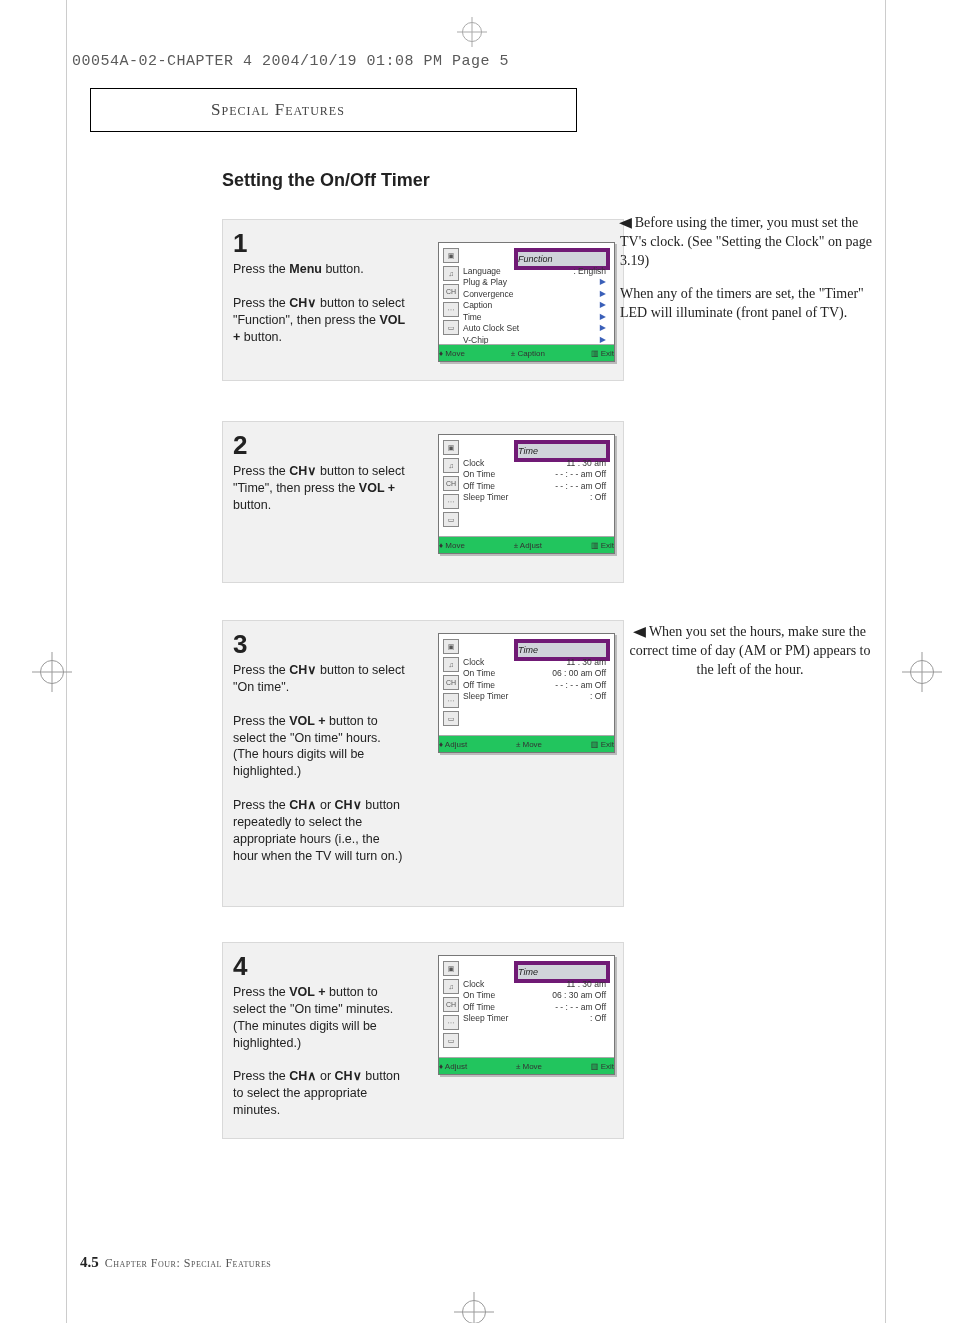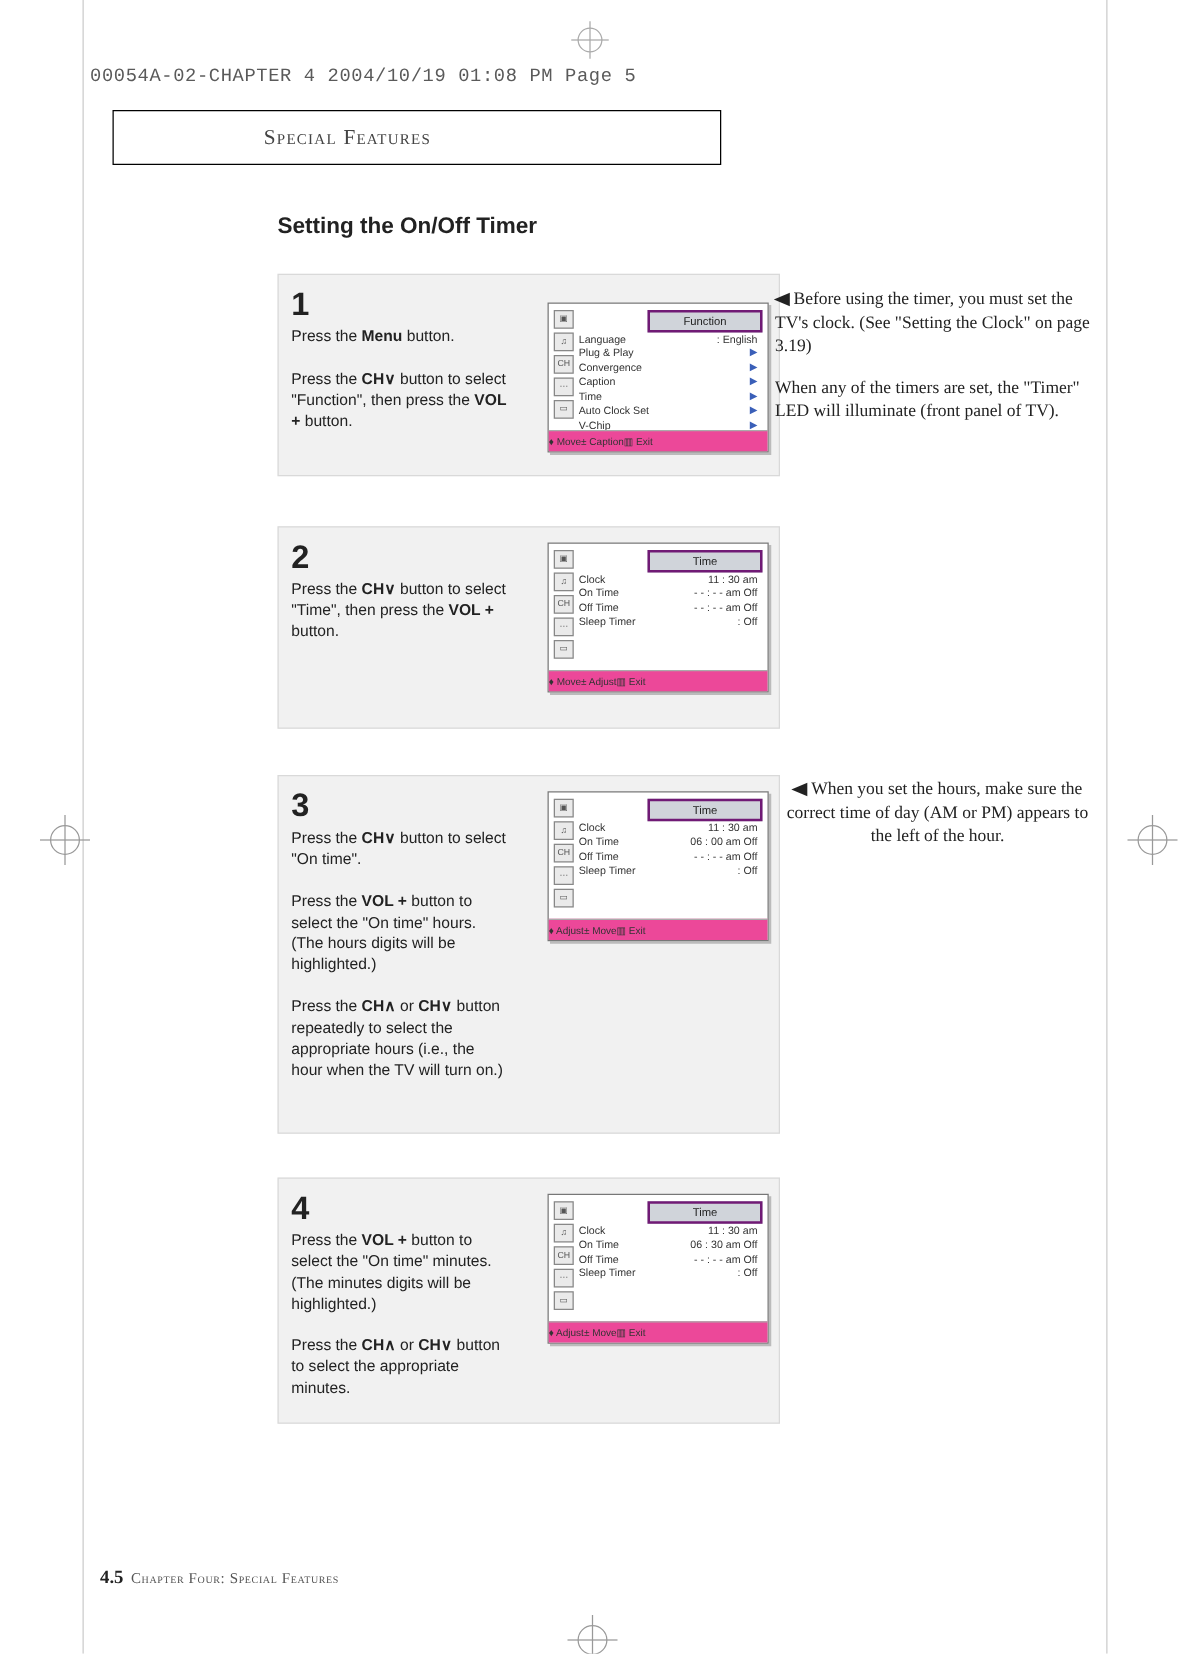"◀ Before using the timer," .sidenote.n1 { top: 231px -> 214px }
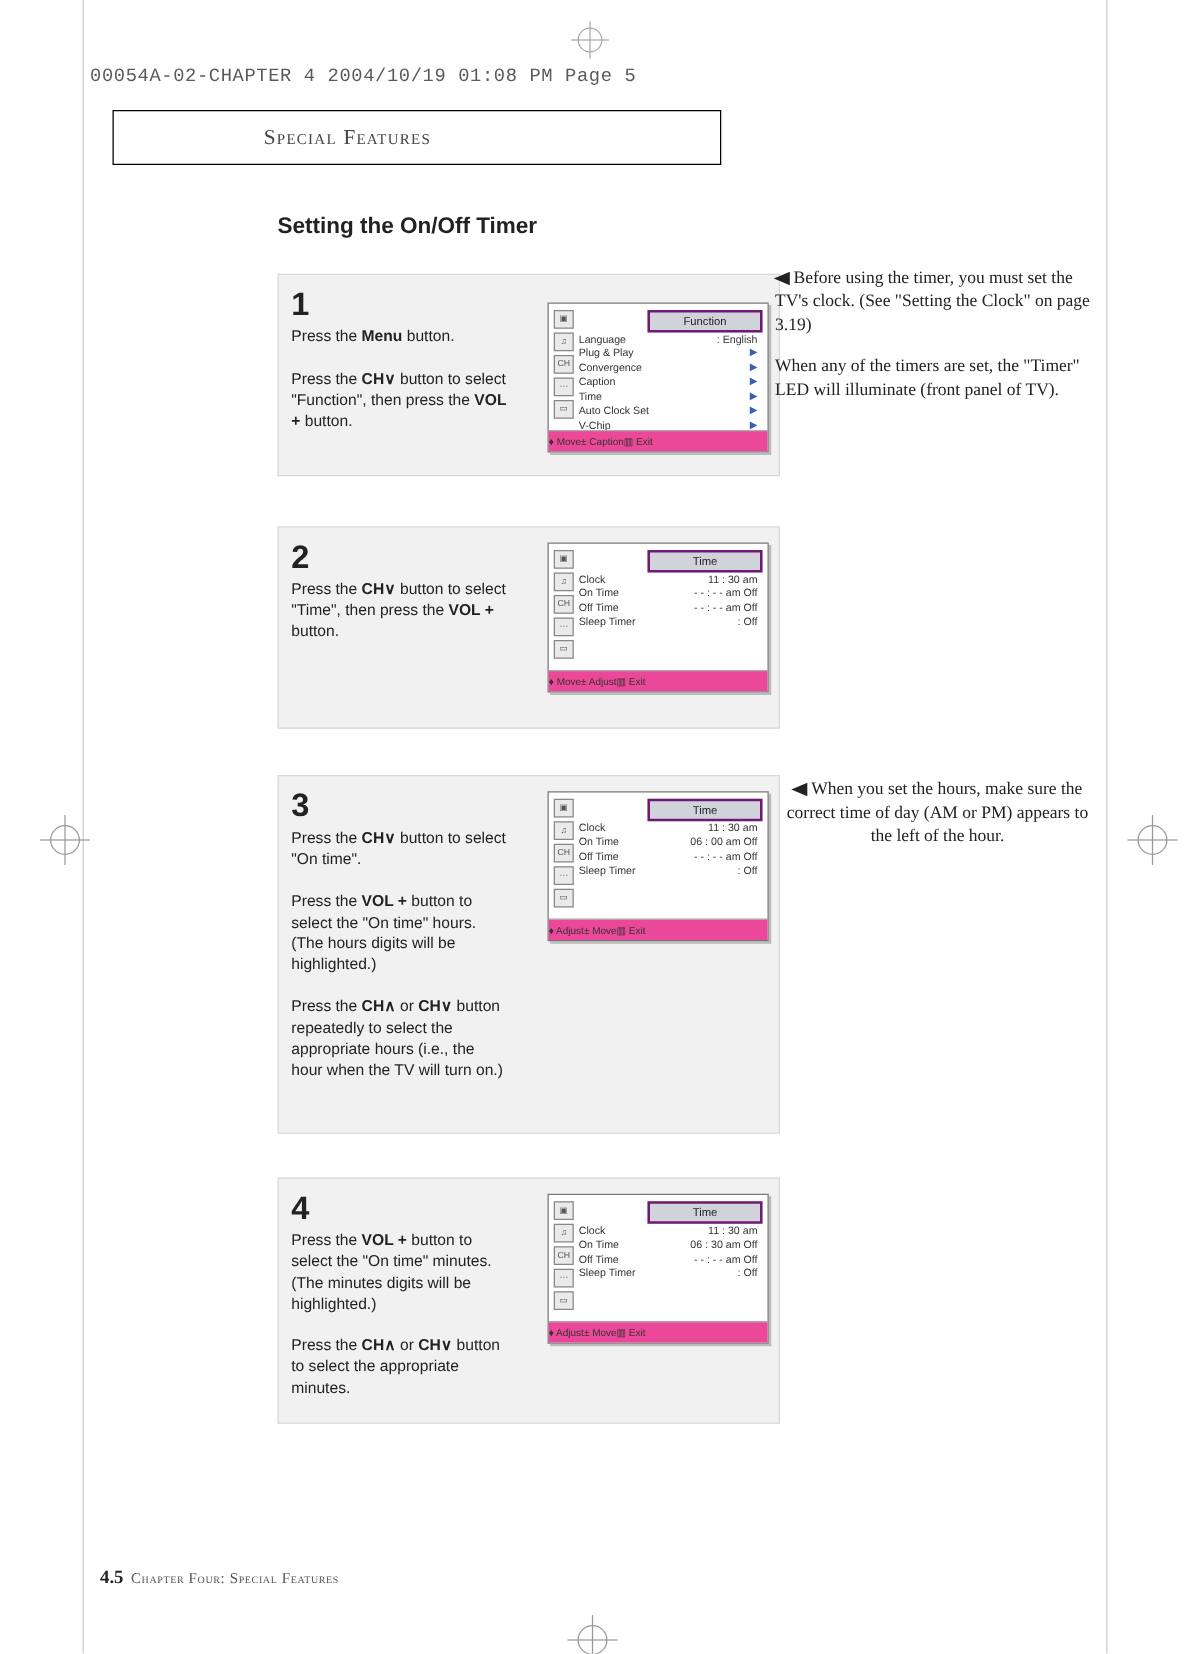"Function" .osd-title { border: 2px solid #701a75 -> 4px solid #701a75; font-style: none -> italic; text-align: center -> left }
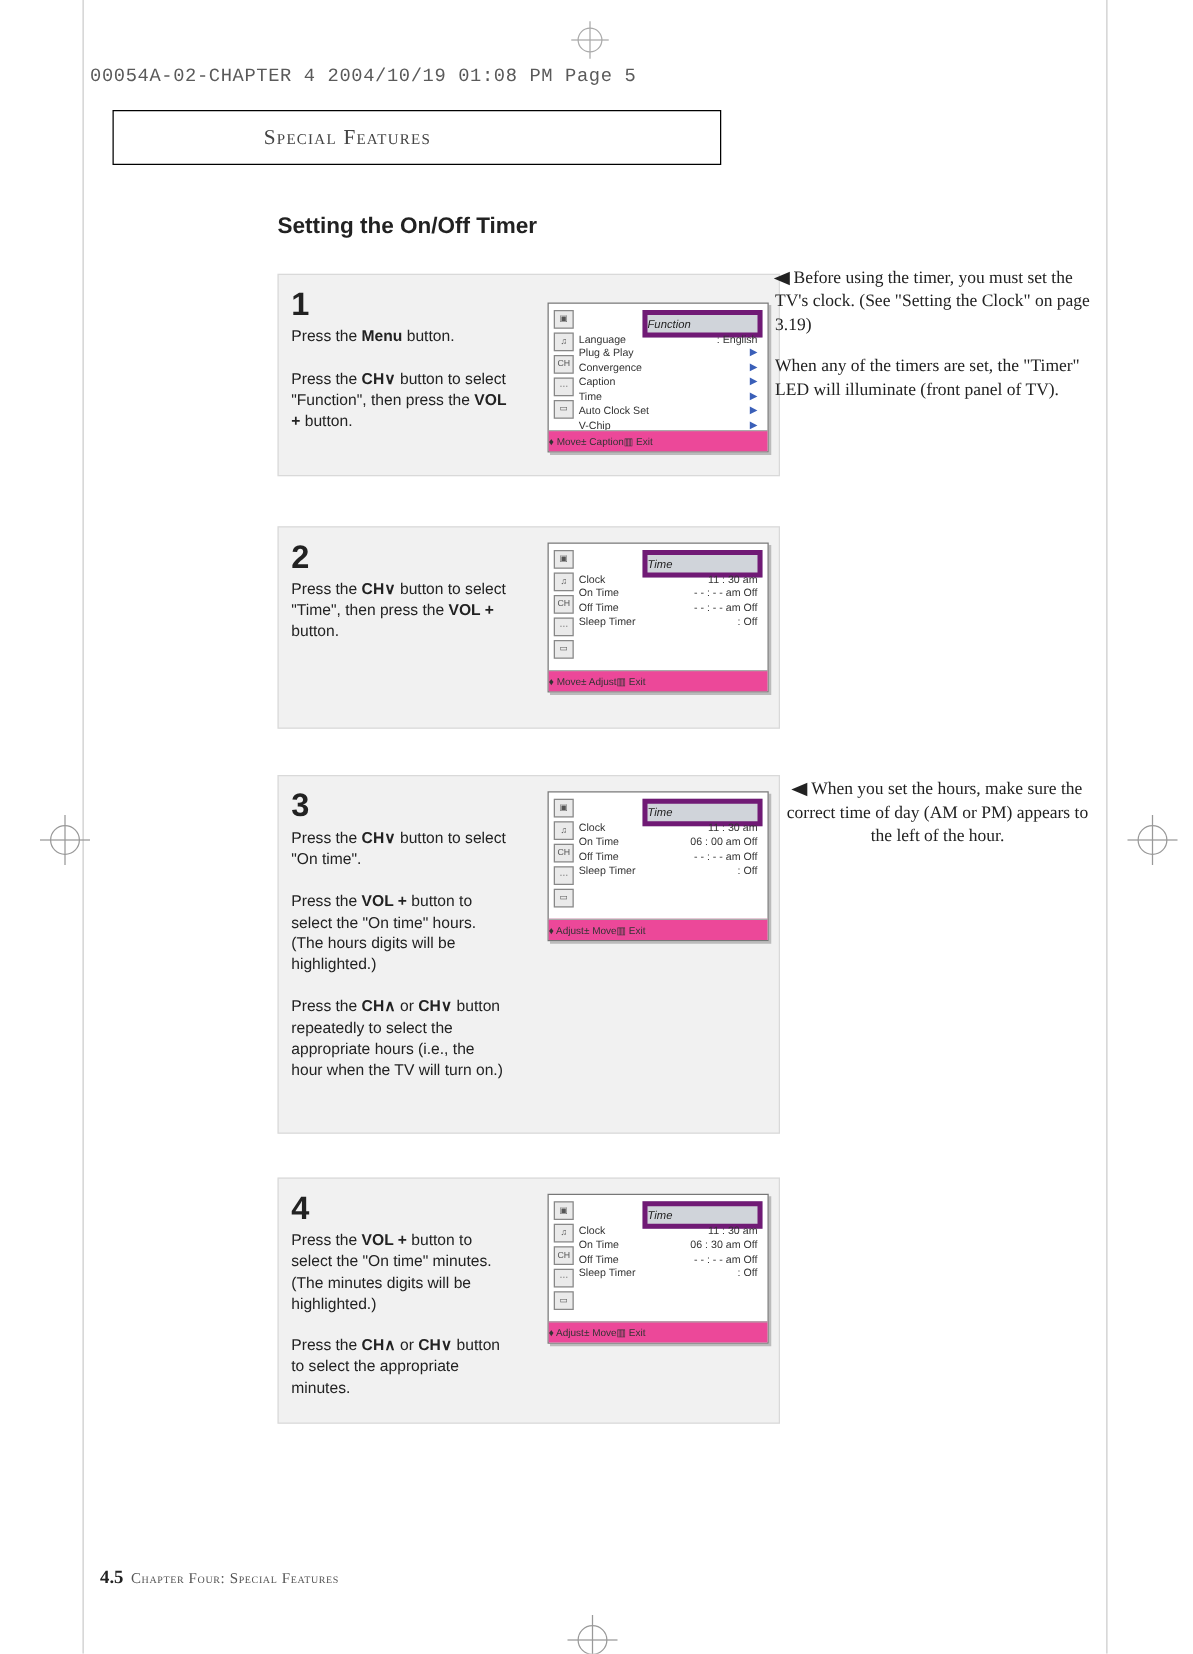"♦ Move" .osd-footer { background: #ec4899 -> #22c55e; justify-content: flex-start -> space-between }
